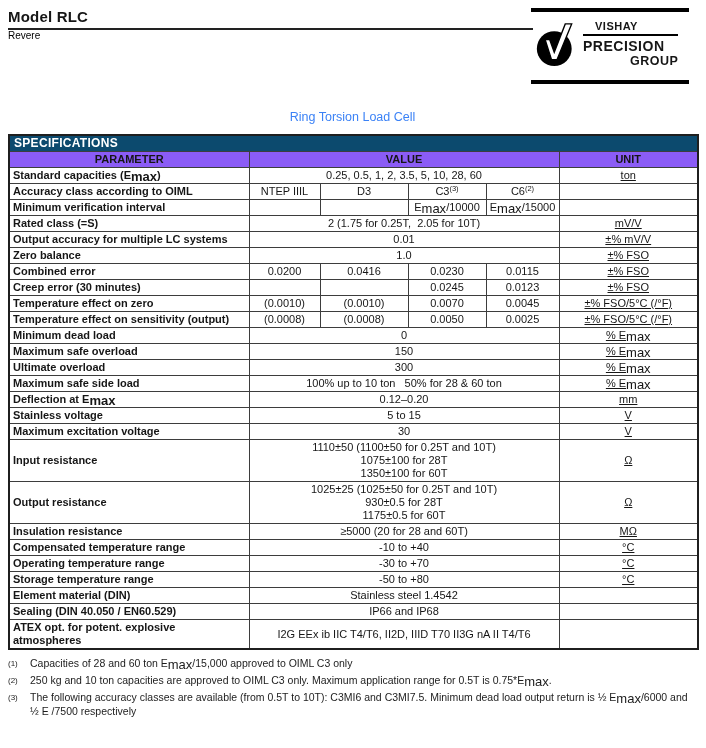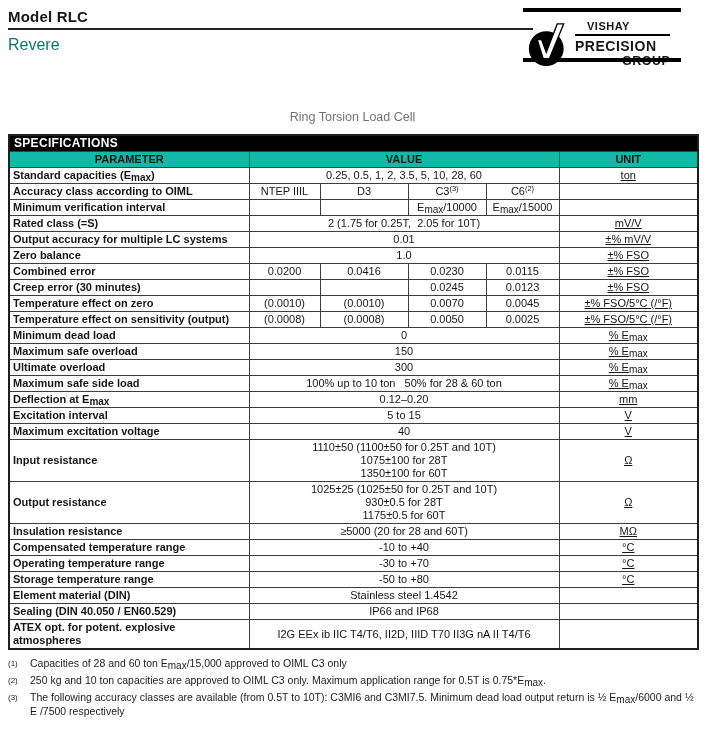"VISHAY" .logo { height: 54px -> 76px; right: 16px -> 8px }
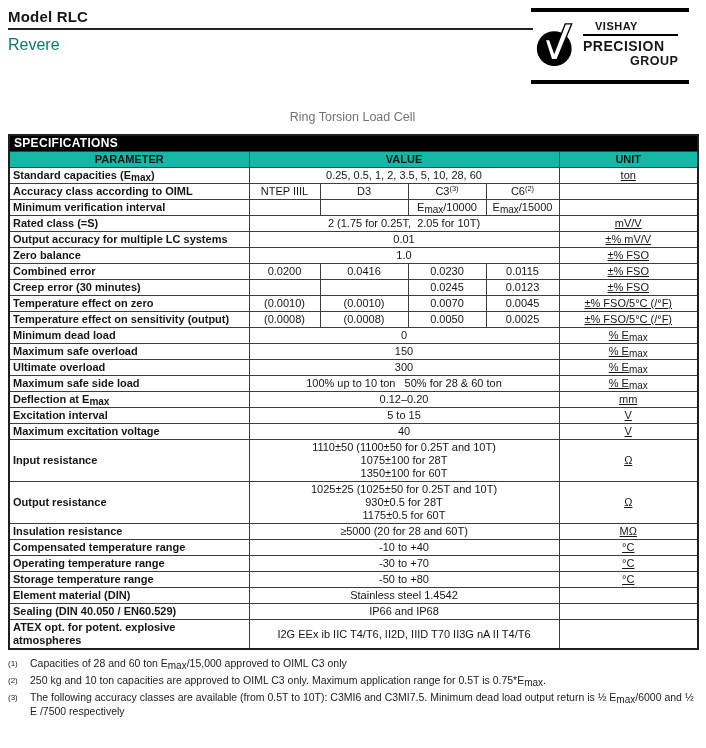"Revere" .subtitle { color: #0f766e -> #000000; font-size: 16px -> 10px; margin-top: 6px -> none }
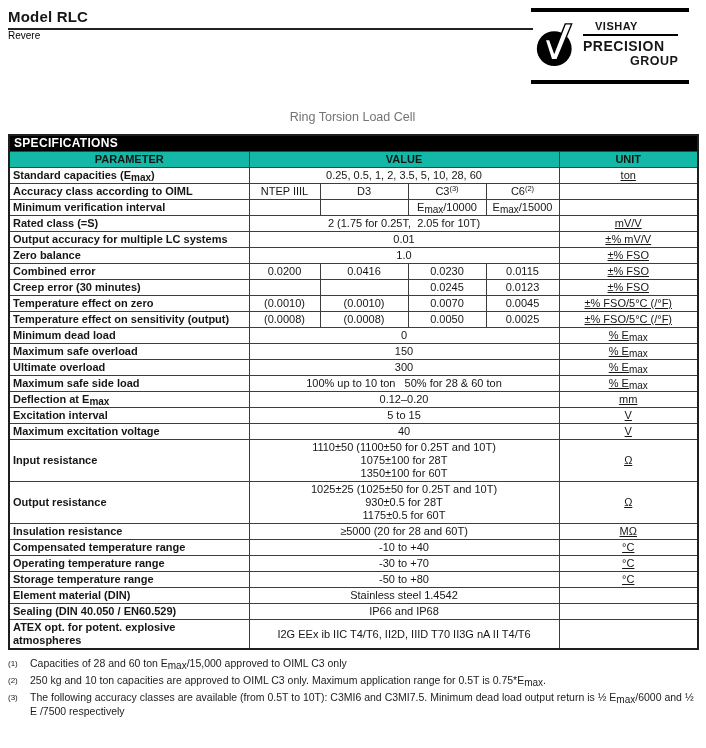"Ring Torsion Load Cell" .product-name { color: #737373 -> #3b82f6 }
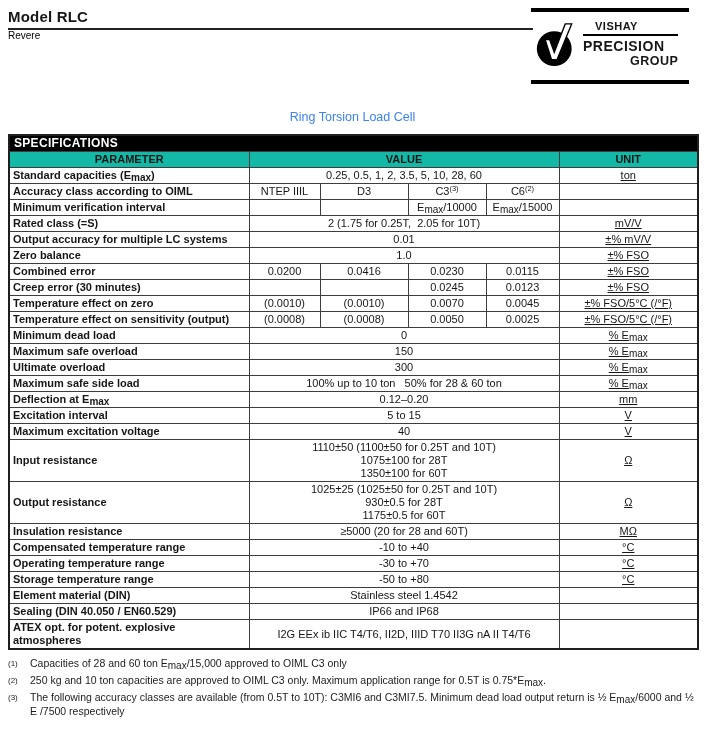"SPECIFICATIONS" tr.section th { background: #000000 -> #0c4a6e }
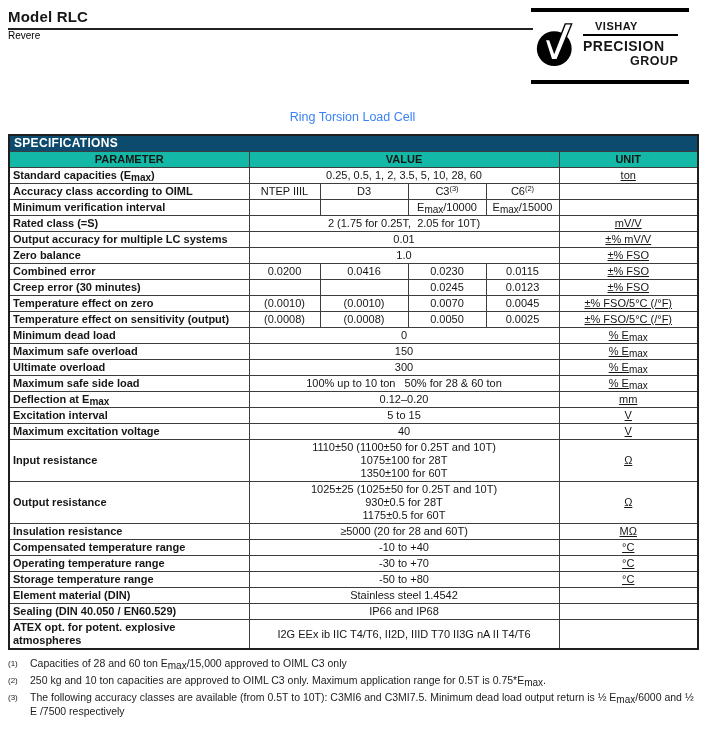"PARAMETER" tr.colhead th { background: #14b8a6 -> #8b5cf6 }
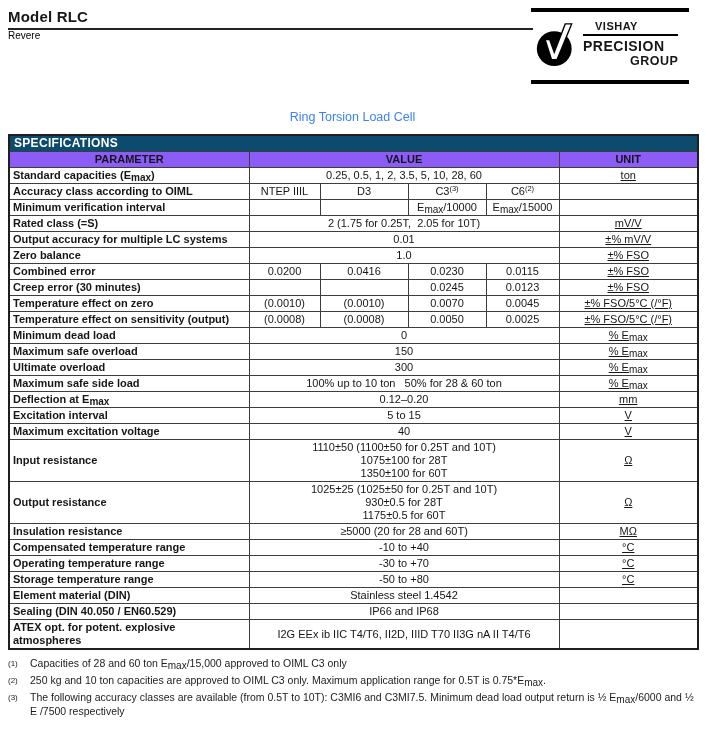"max" sub { font-size: 10px -> 13px }
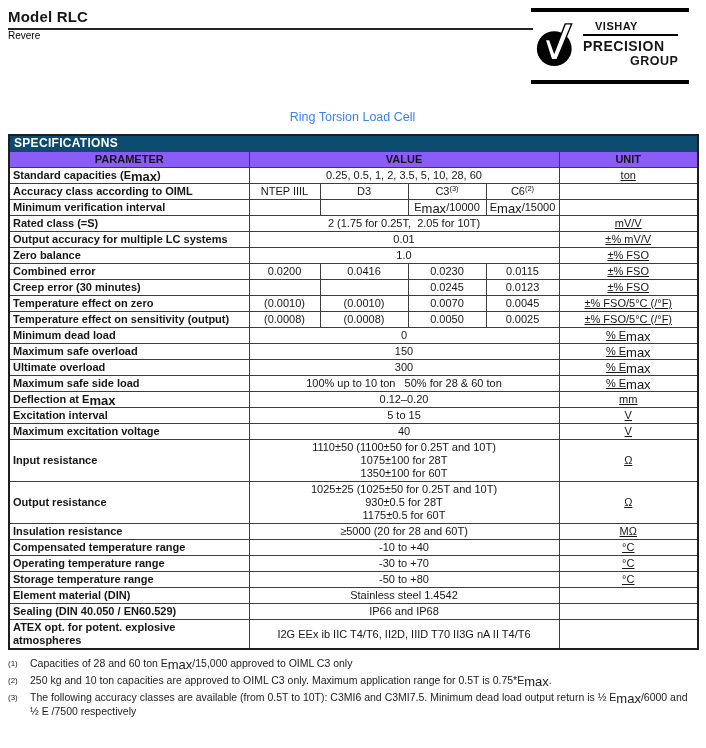"Excitation interval" td.param { text: Excitation interval -> Stainless voltage }
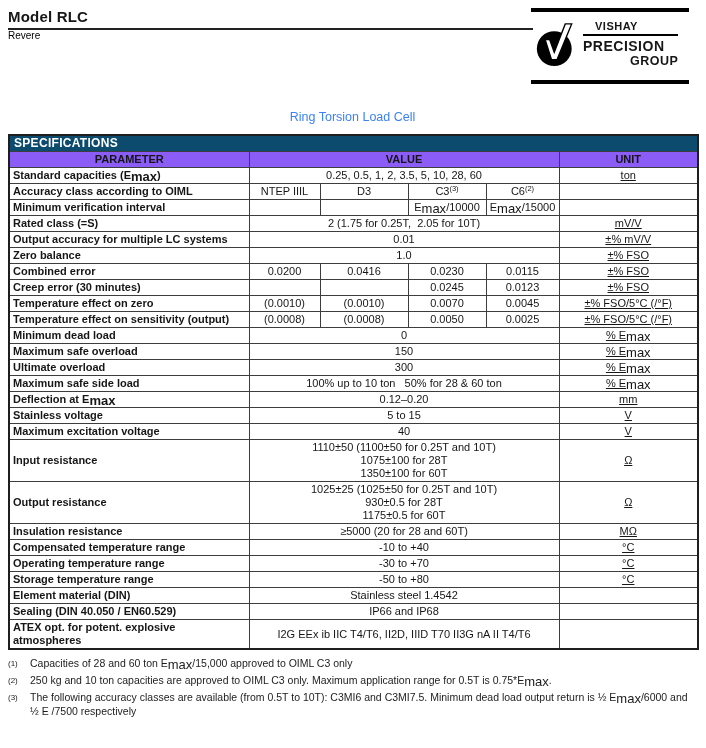"40" td.val { text: 40 -> 30 }
